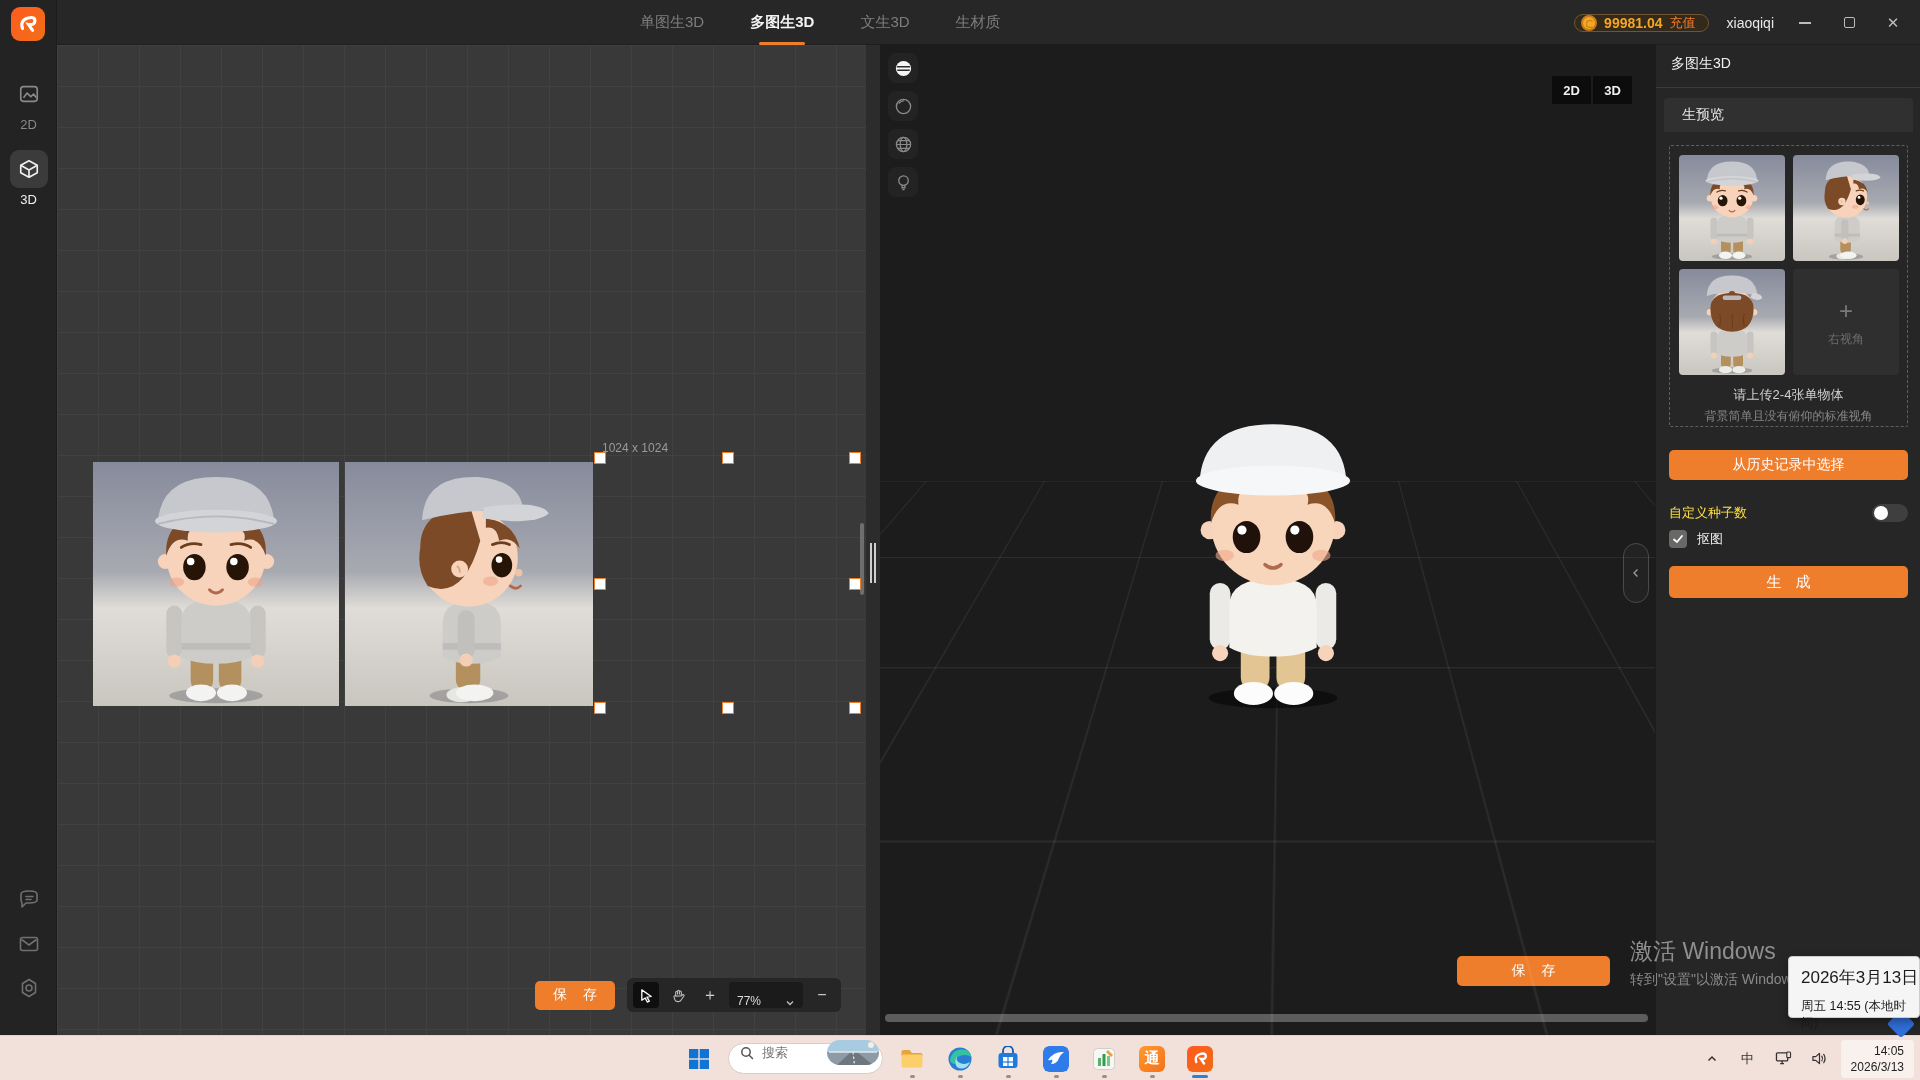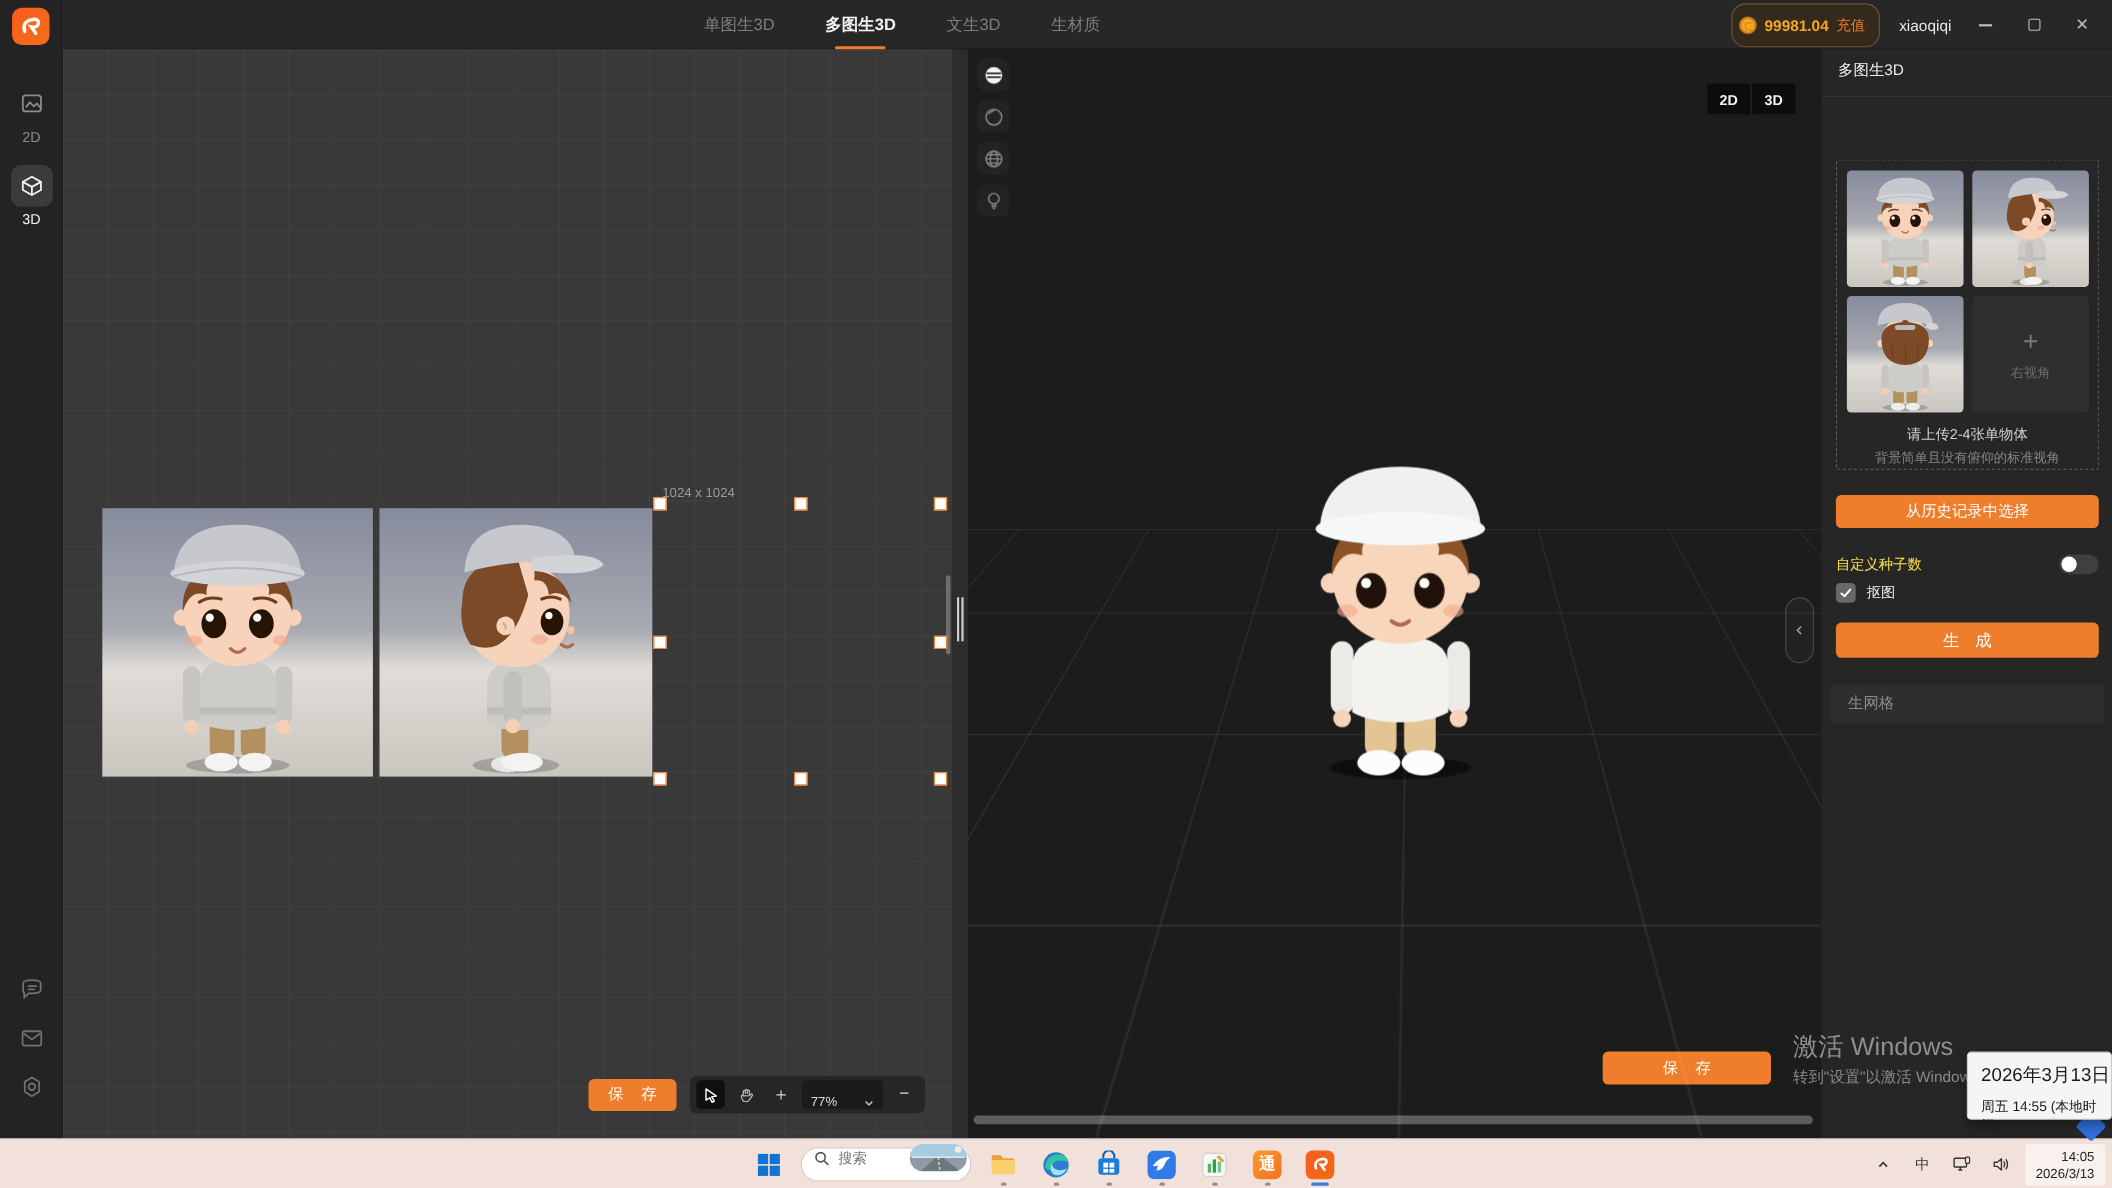"99981.04" #balance-pill { height: 40px -> 18px }
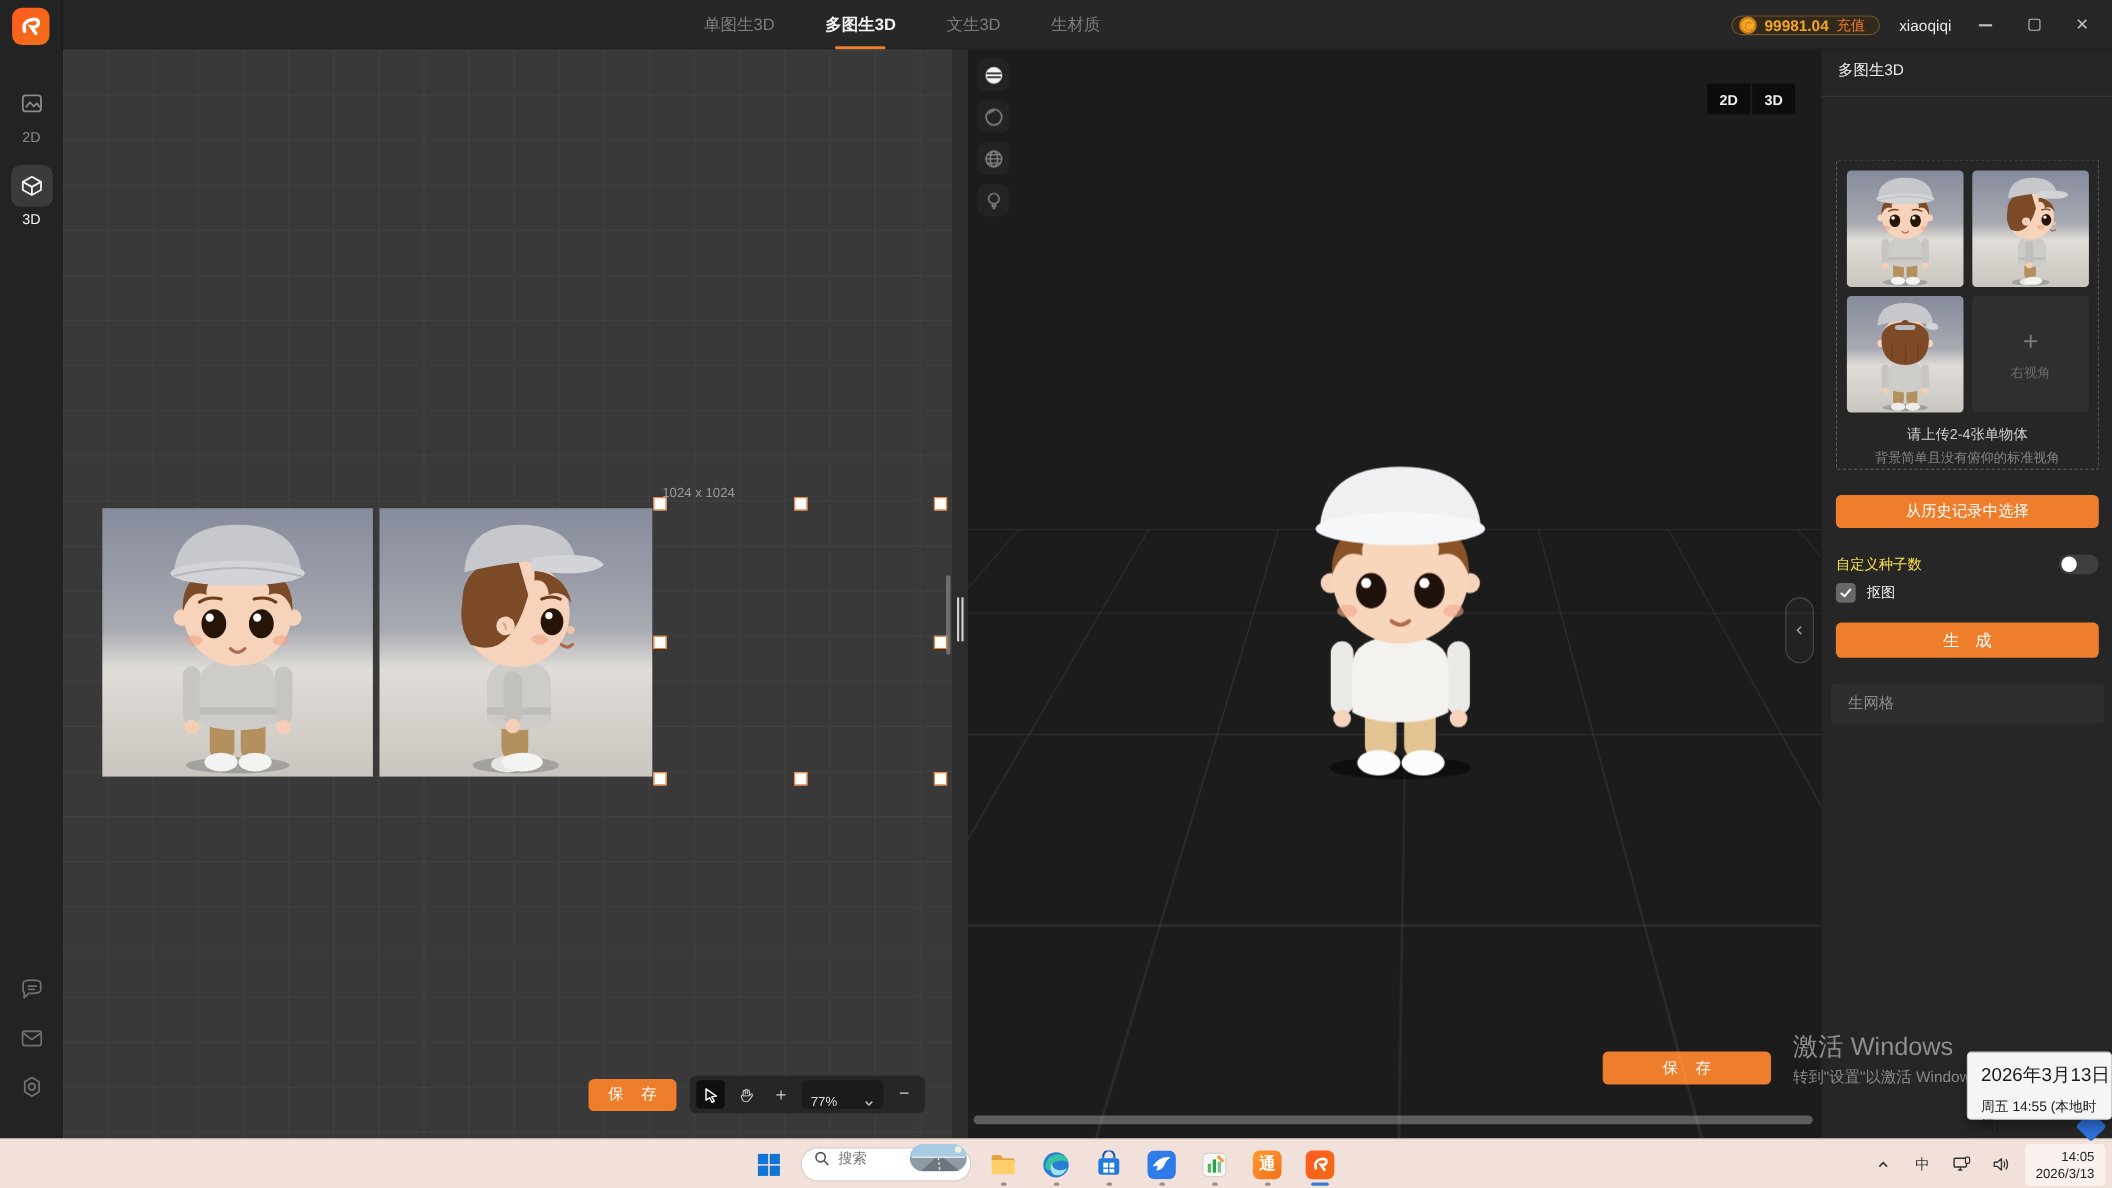"生预览" div { html: none -> <div>生预览</div> }
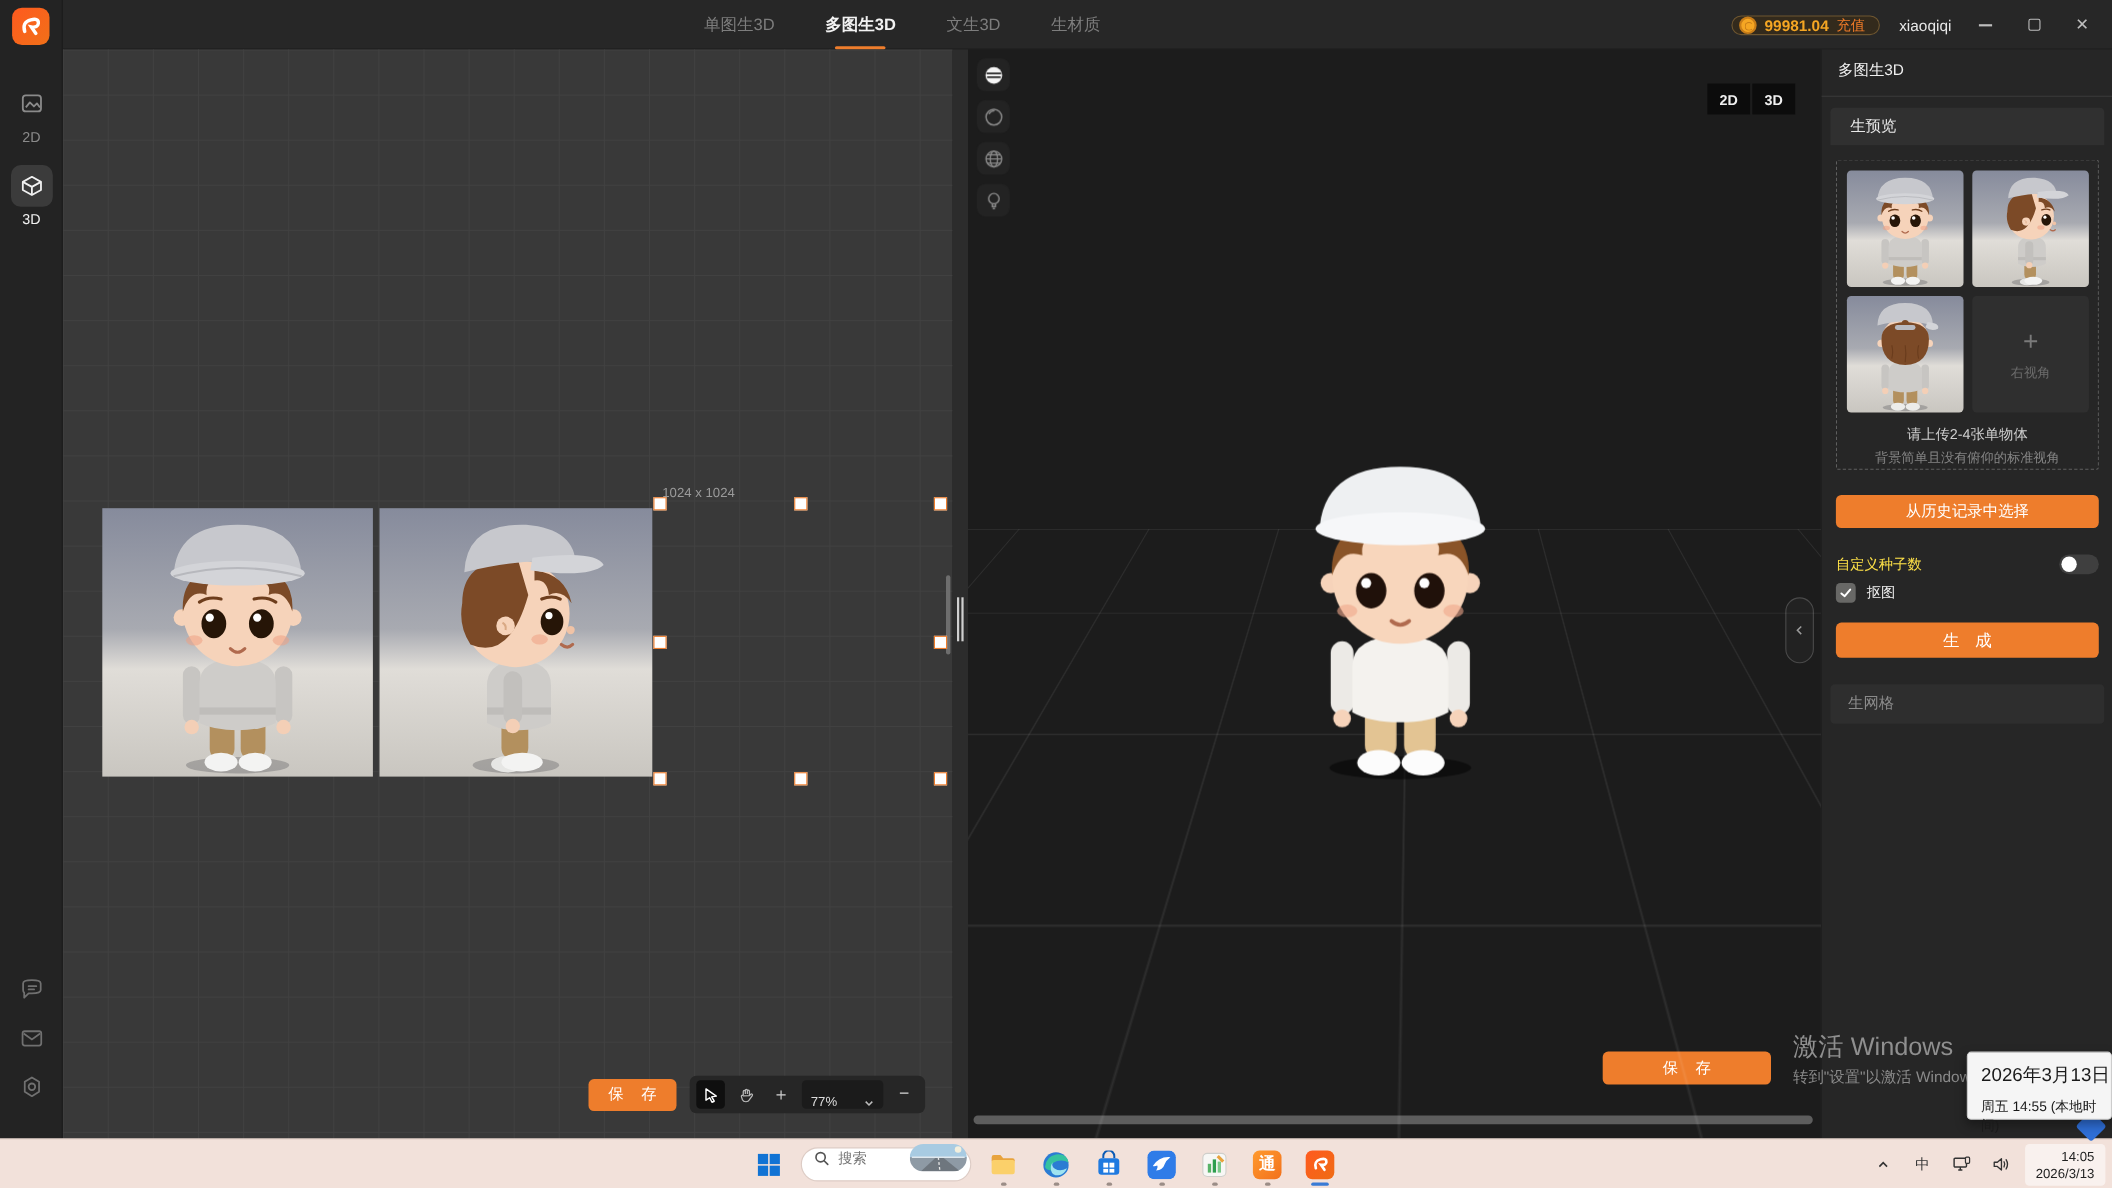"生网格" div { html: <div>生网格</div> -> none }
